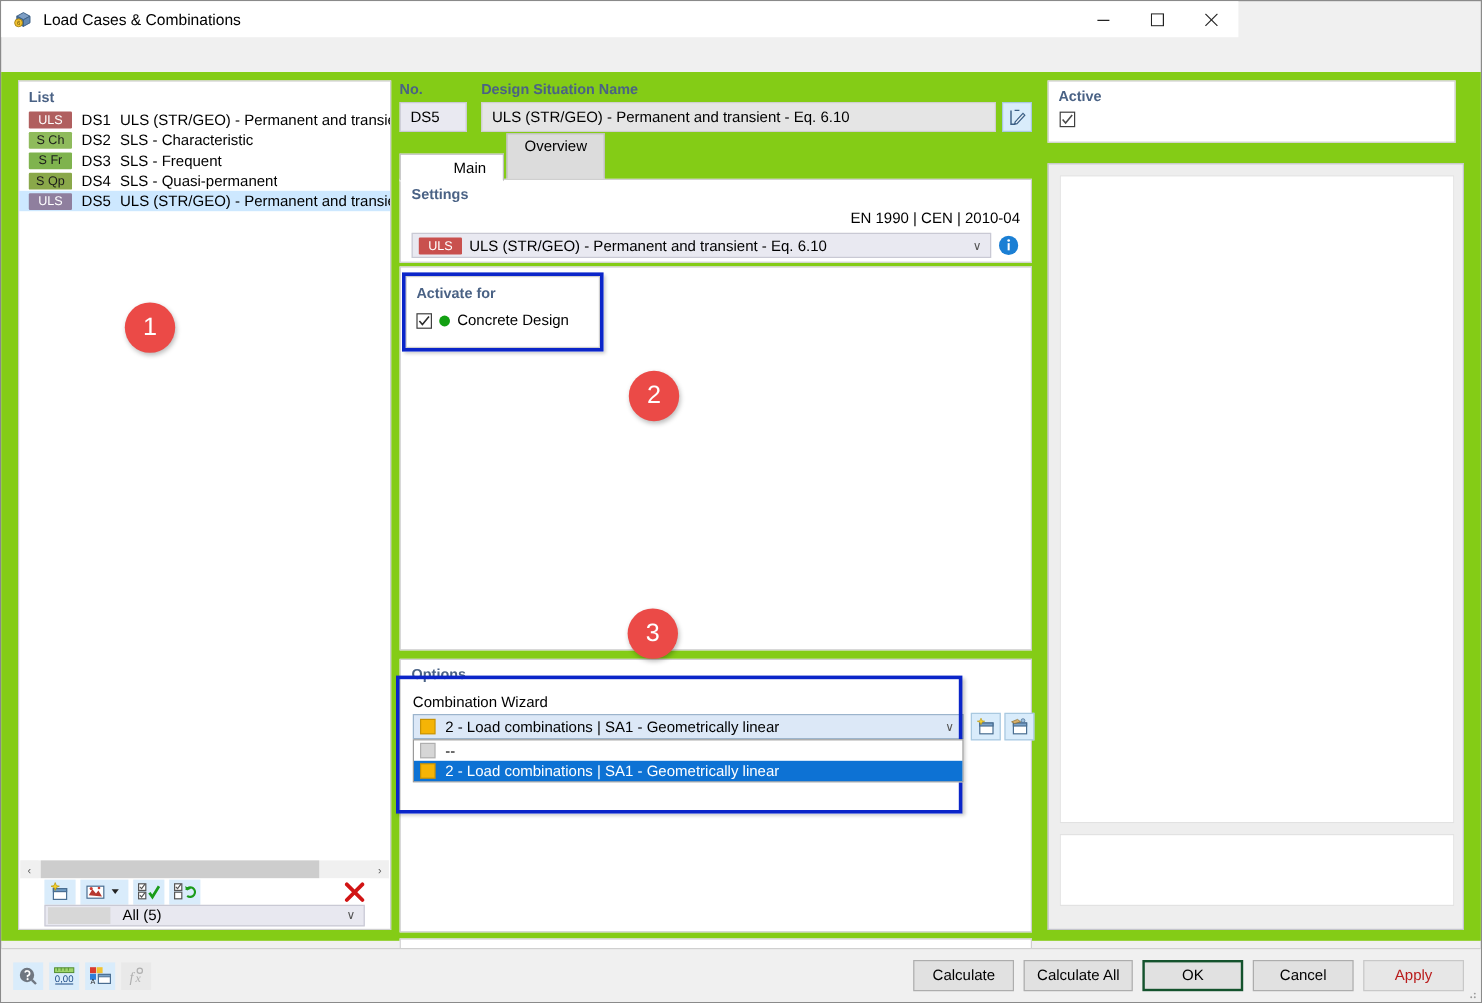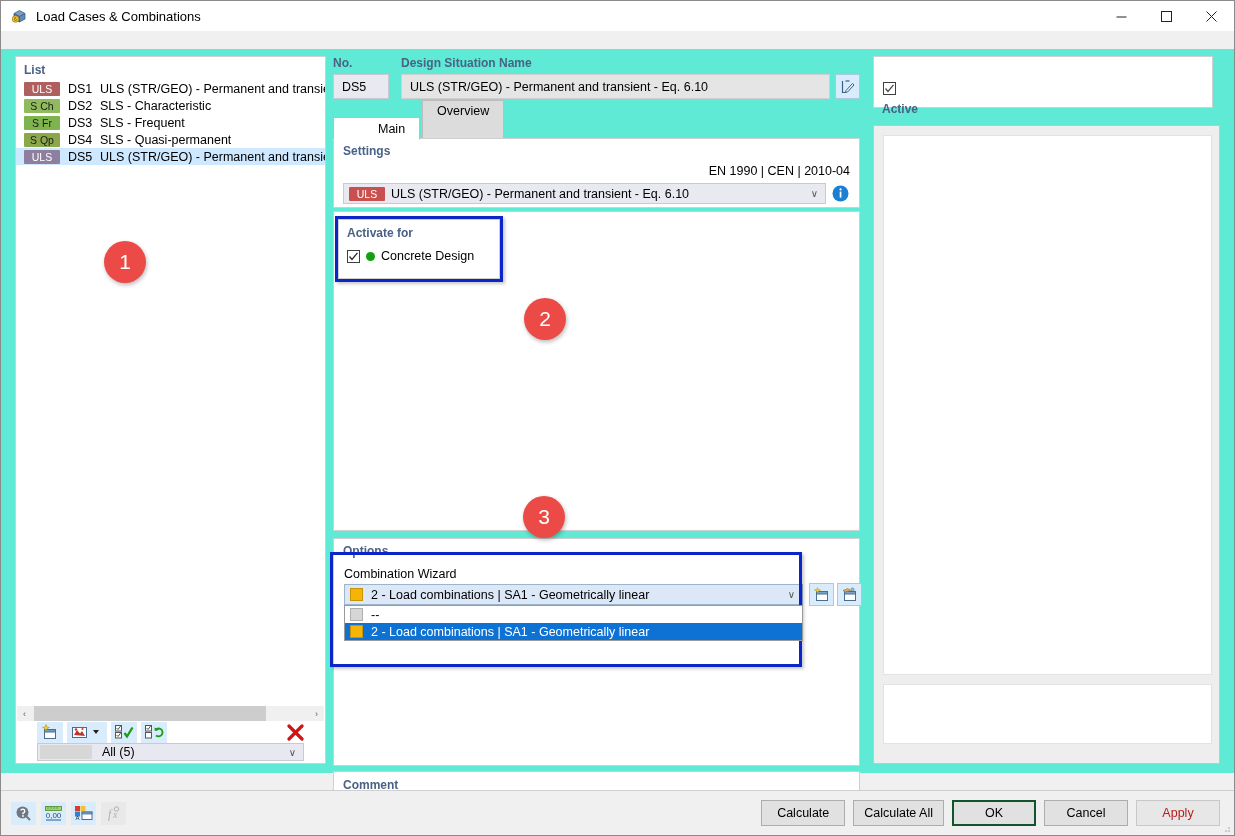"Load Cases & Combinations" .titlebar { width: 1233px -> 1031px }
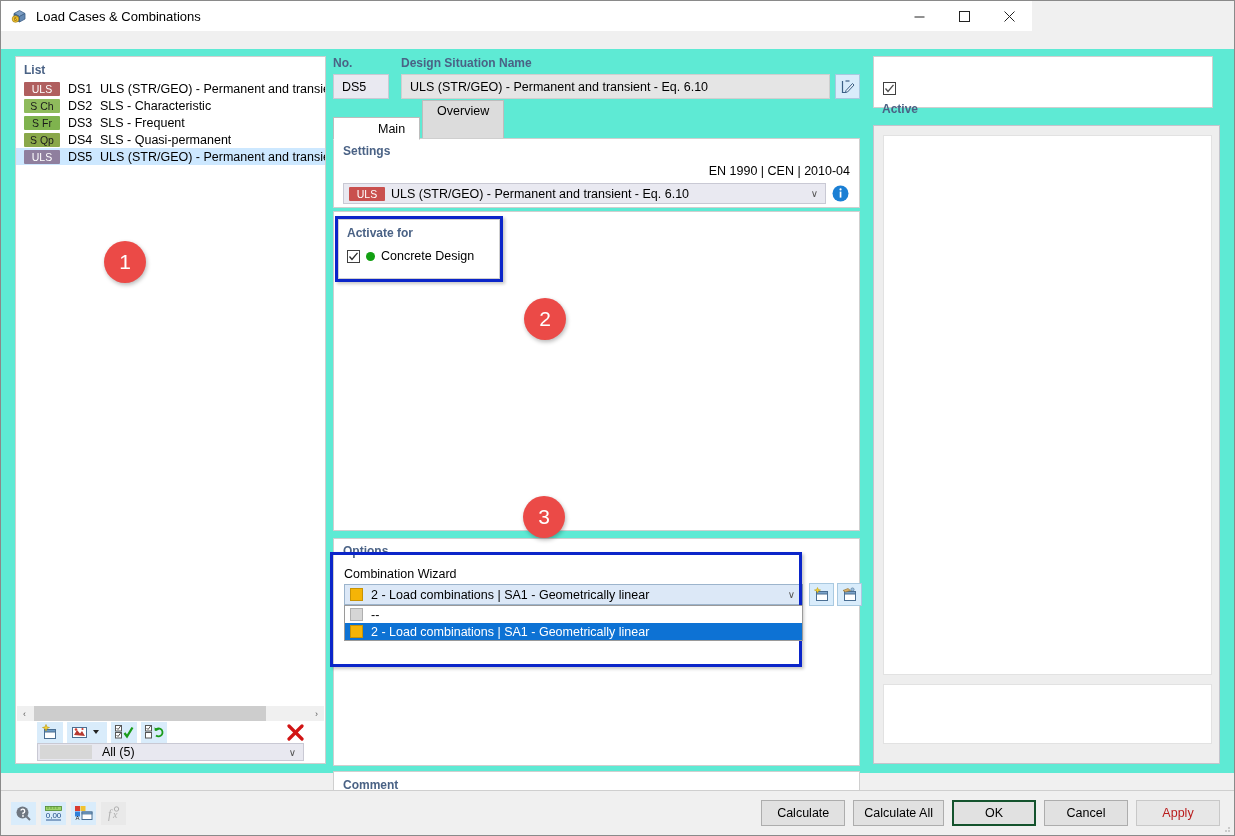"List" .content { background: #5eead4 -> #84cc16; top: 48px -> 59px }
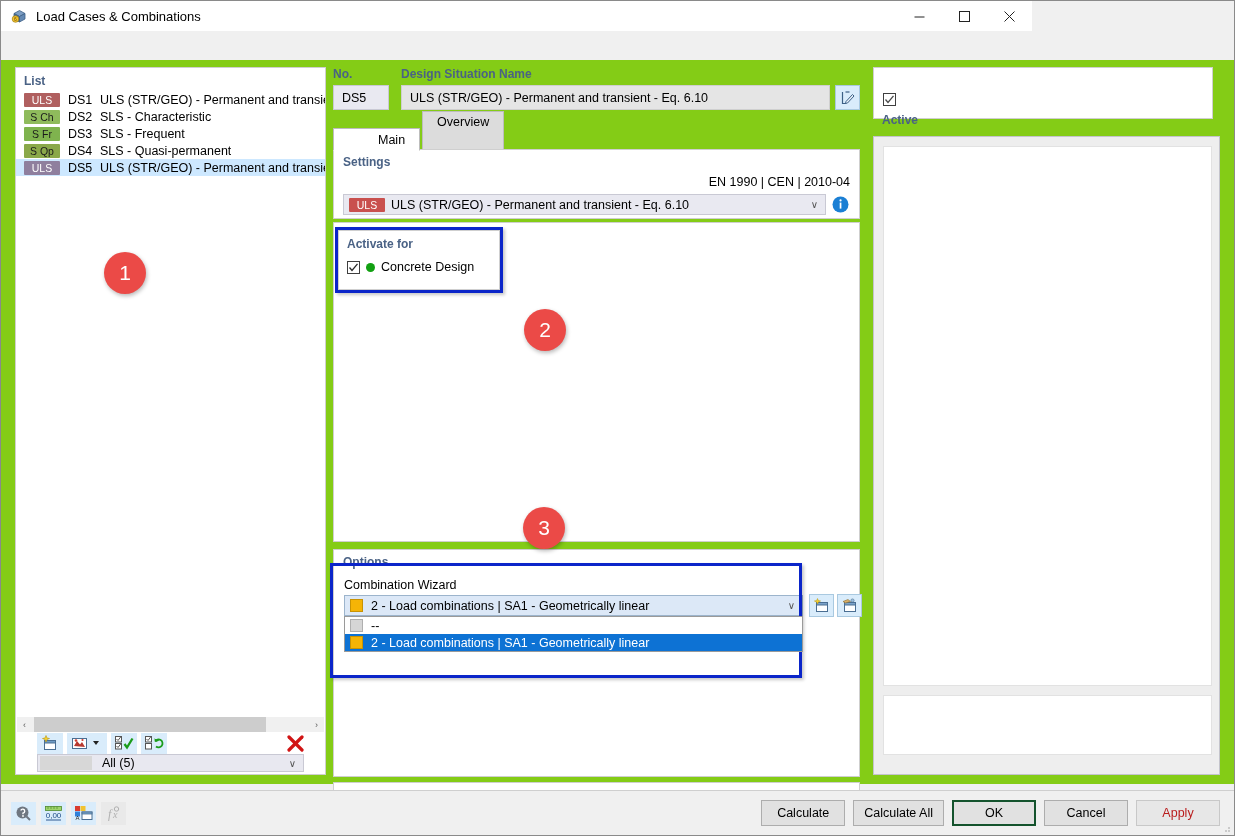"Active" .active-legend { margin-top: 40px -> none }
